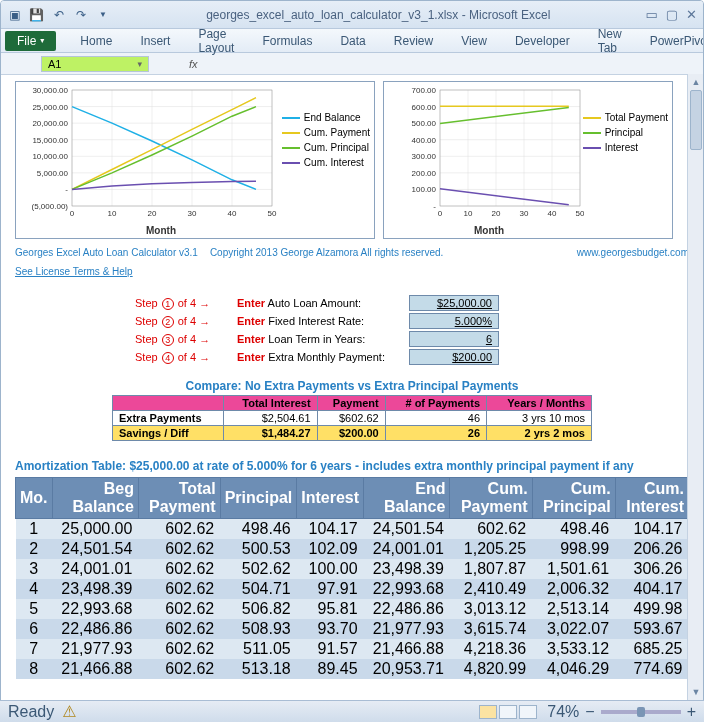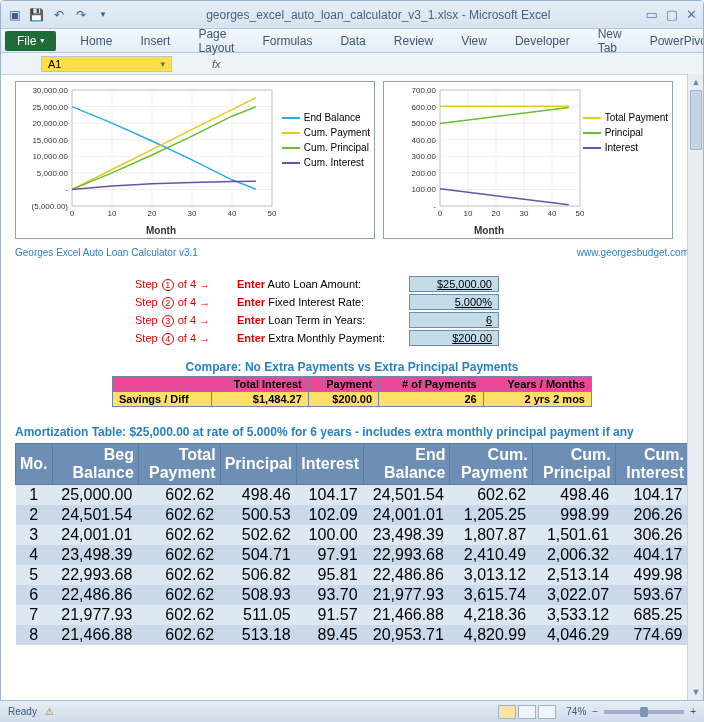"A1" .namebox .cell { background: #fde047 -> #bef264; width: 131px -> 108px }
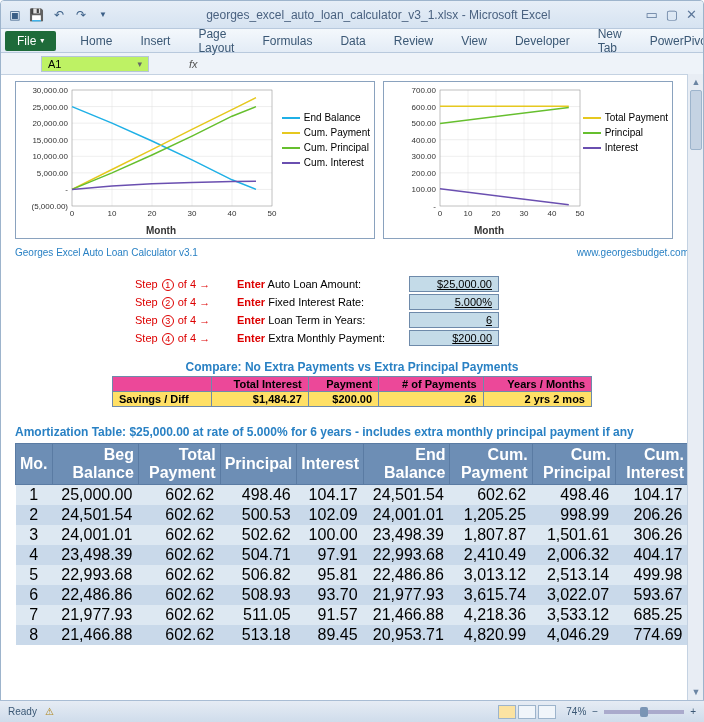"Copyright 2013 George Alzamora All" span { html: none -> <span>Copyright 2013 George Alzamora All rights reserved.</span> }
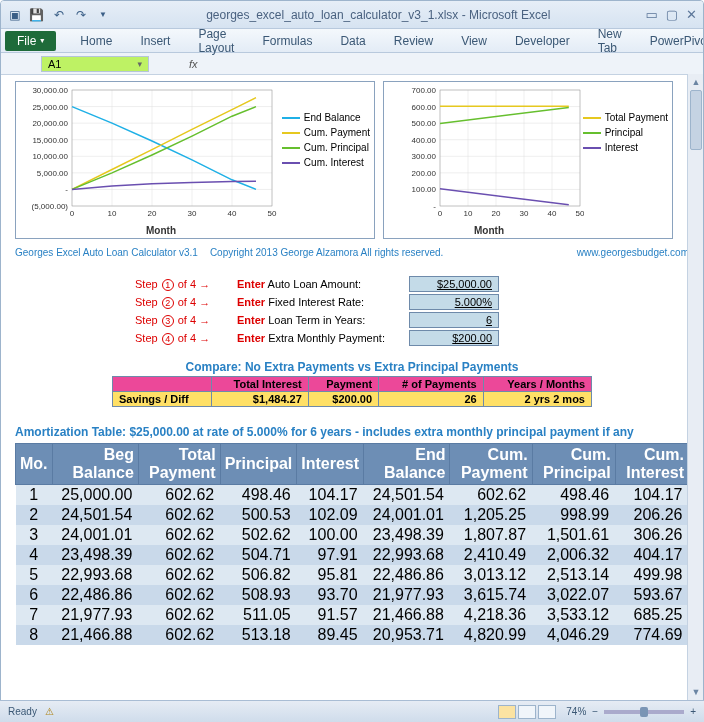"See License Terms & Help" div.copyright { html: none -> <div> <a>See License Terms &amp; Help</a> </div> }
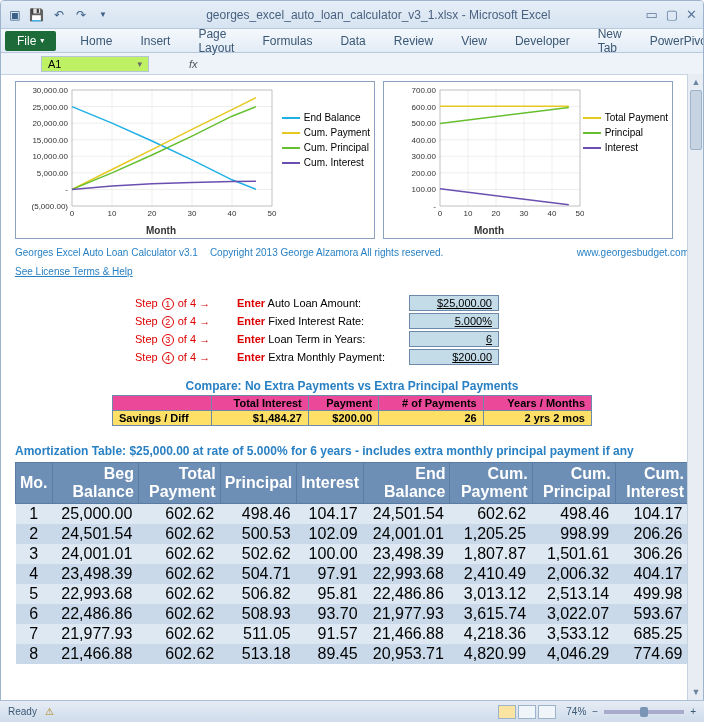"Extra Payments" tr { html: none -> <tr> <td>Extra Payments</td> <td>$2,504.61</td> <td>$602.62</td> <td>46</td> <td>3 yrs 10 mos</td> </tr> }
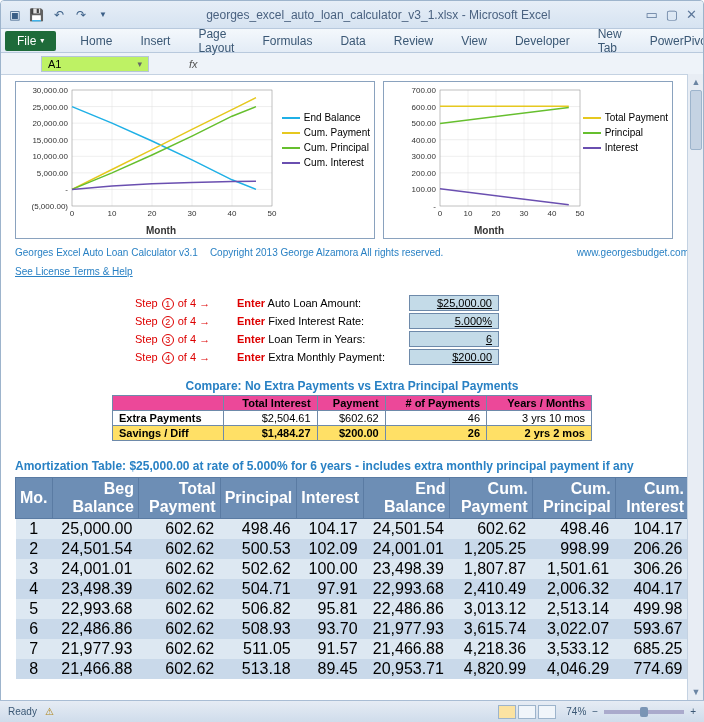"Ready" .statusbar { font-size: 10px -> 16px }
